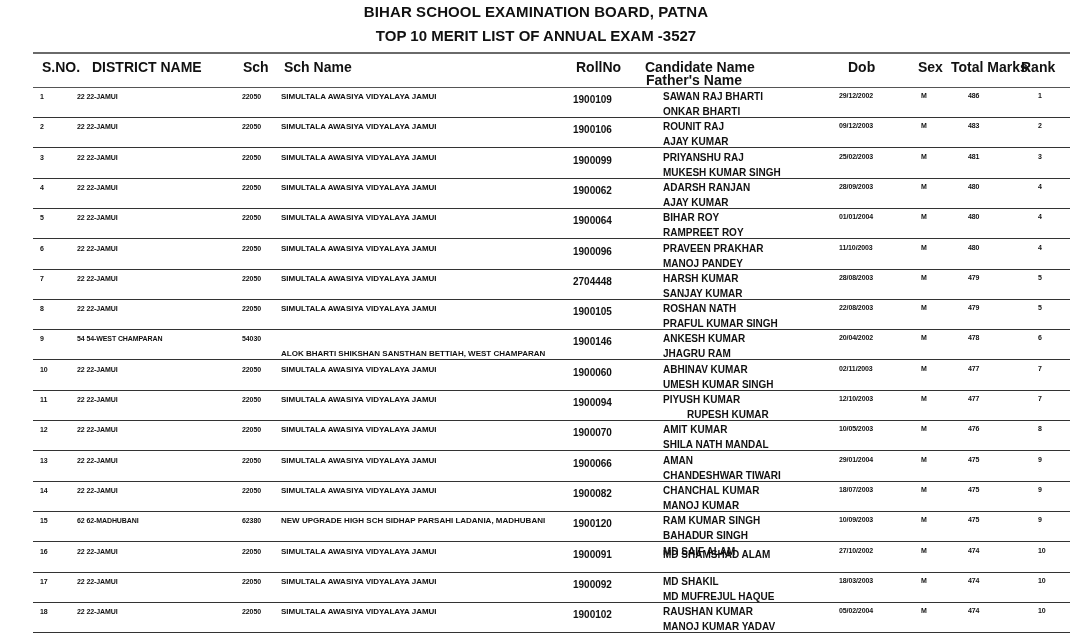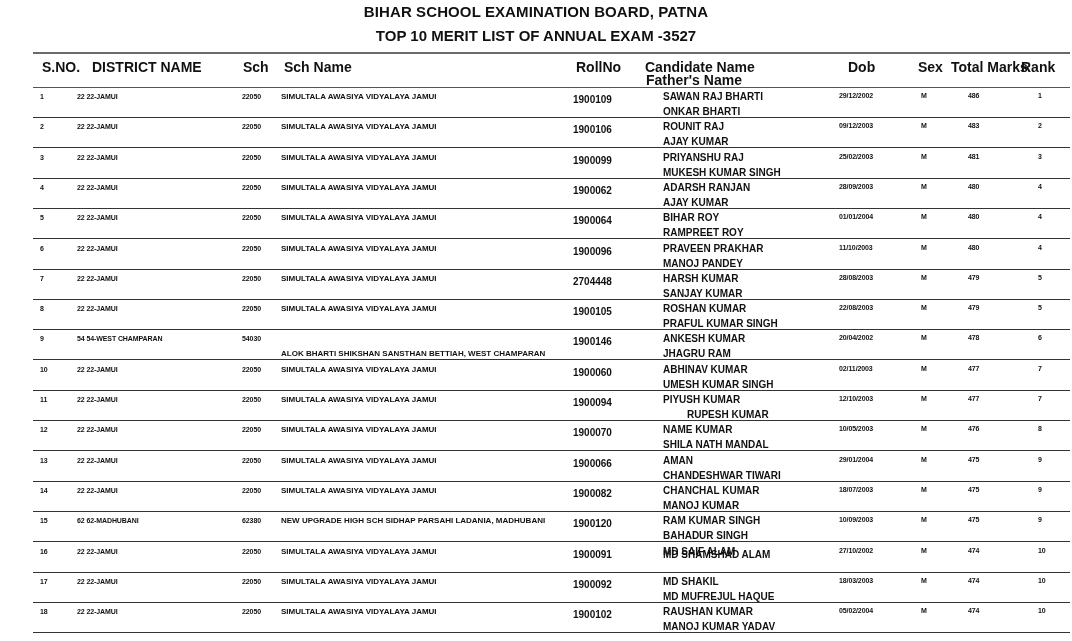"ROSHAN KUMAR" div.cell { text: KUMAR -> NATH }
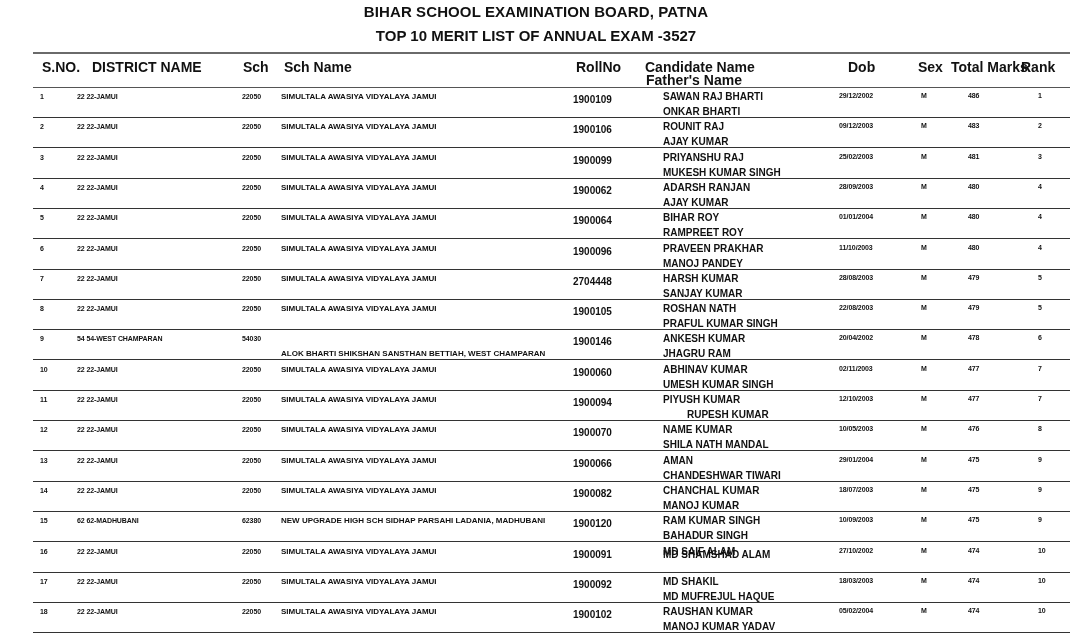"NAME KUMAR" div.cell { text: NAME -> AMIT }
